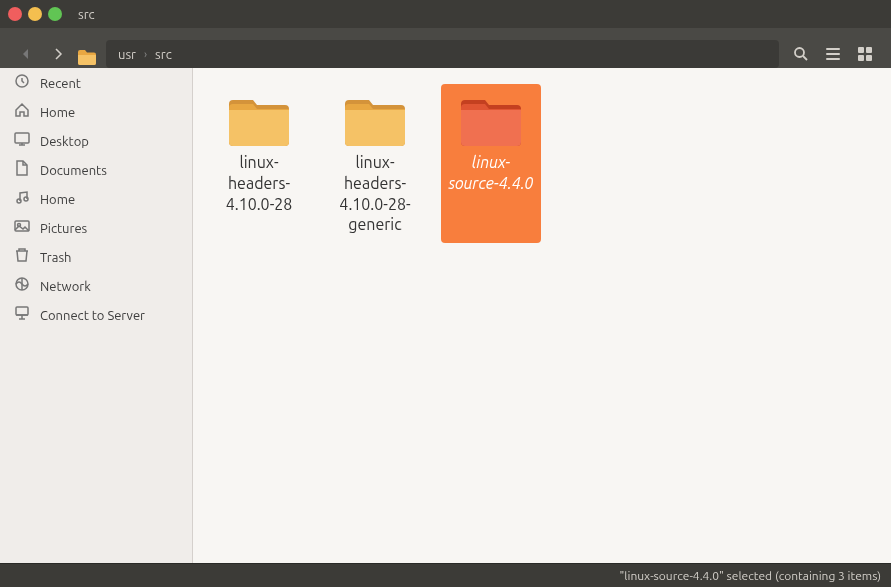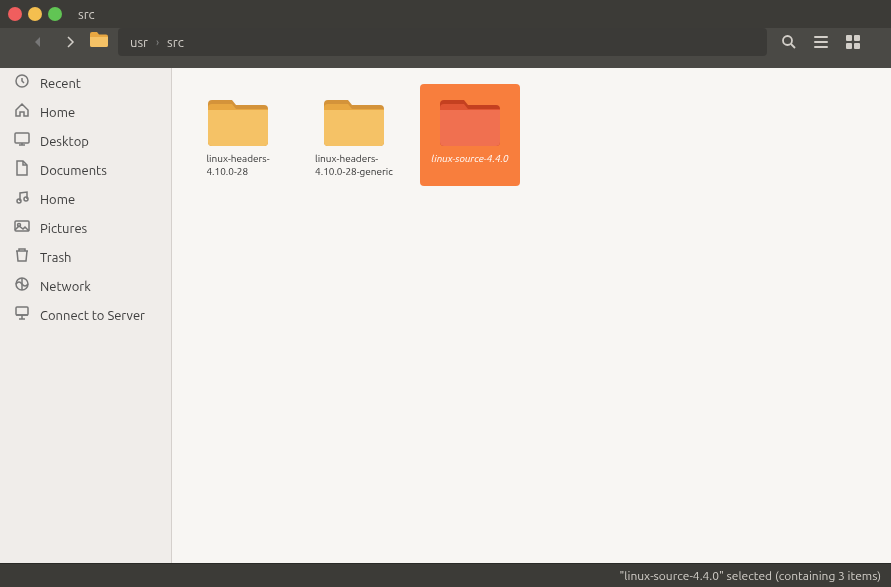"usr" .toolbar { align-items: flex-start -> flex-end; padding: 0 24px -> 0 12px }
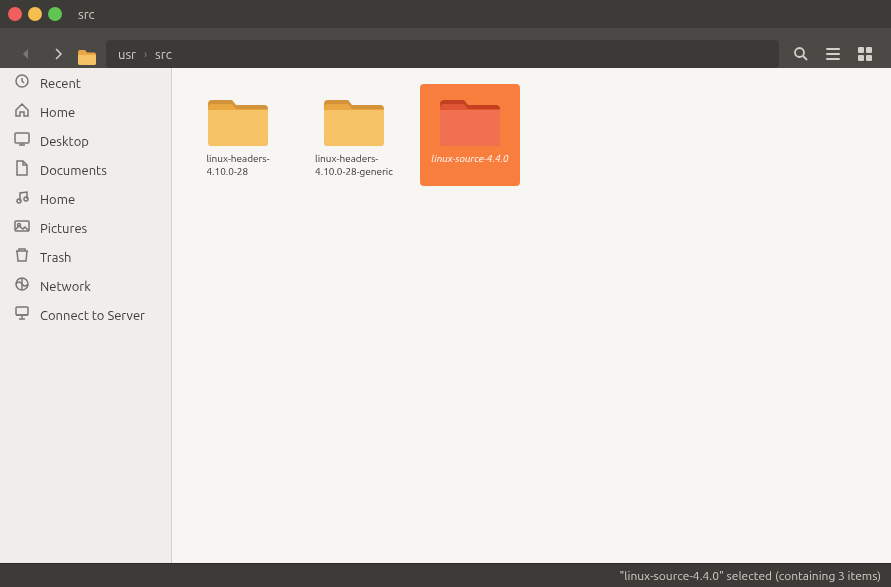"Recent" .sidebar { width: 172px -> 193px }
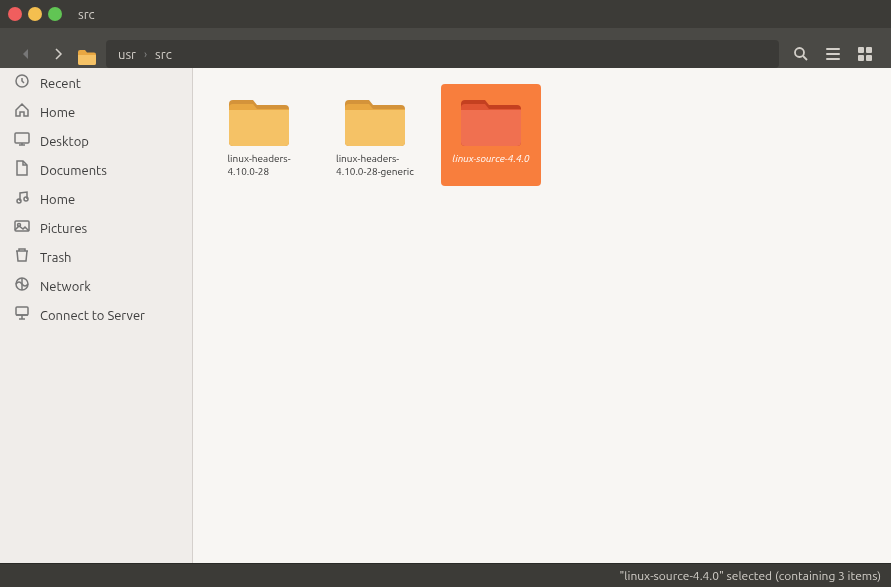"linux-headers-" .file-name { font-size: 10px -> 16px; text-align: none -> center }
